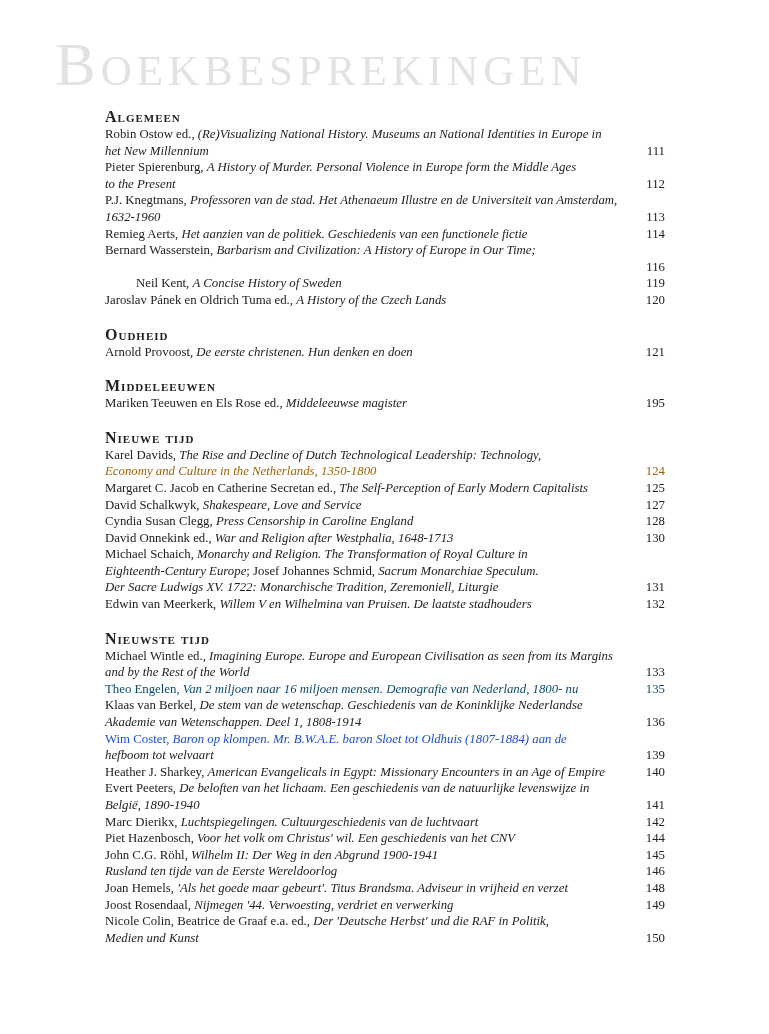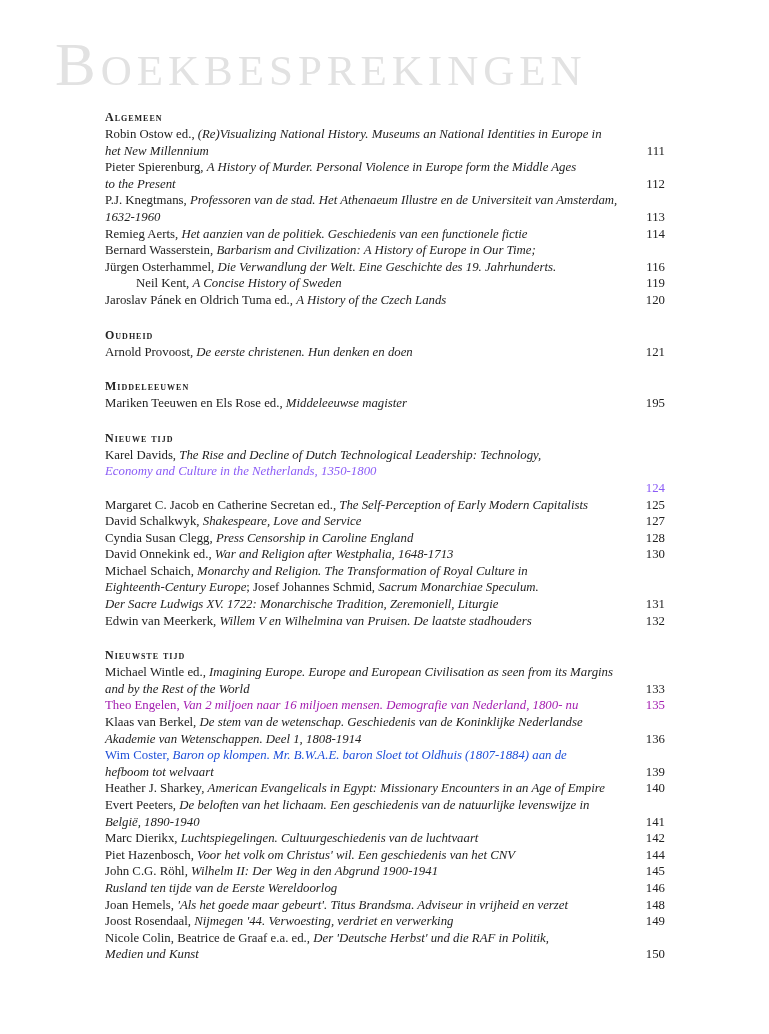"Algemeen" .sec-heading { font-size: 12px -> 16px }
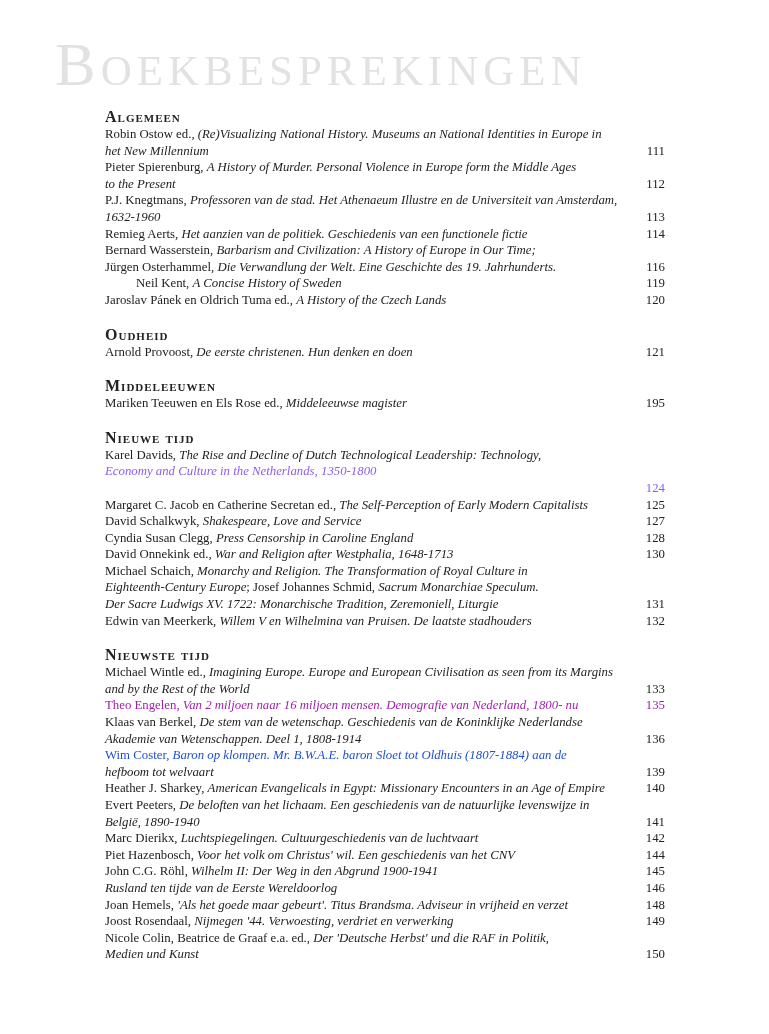"Jürgen Osterhammel, Die Verwandlung der" span.txt { html: <span><span>Jürgen Osterhammel, </span><span>Die Verwandlung der Welt. Eine Geschichte des 19. Jahrhunderts.</span></span> -> none }
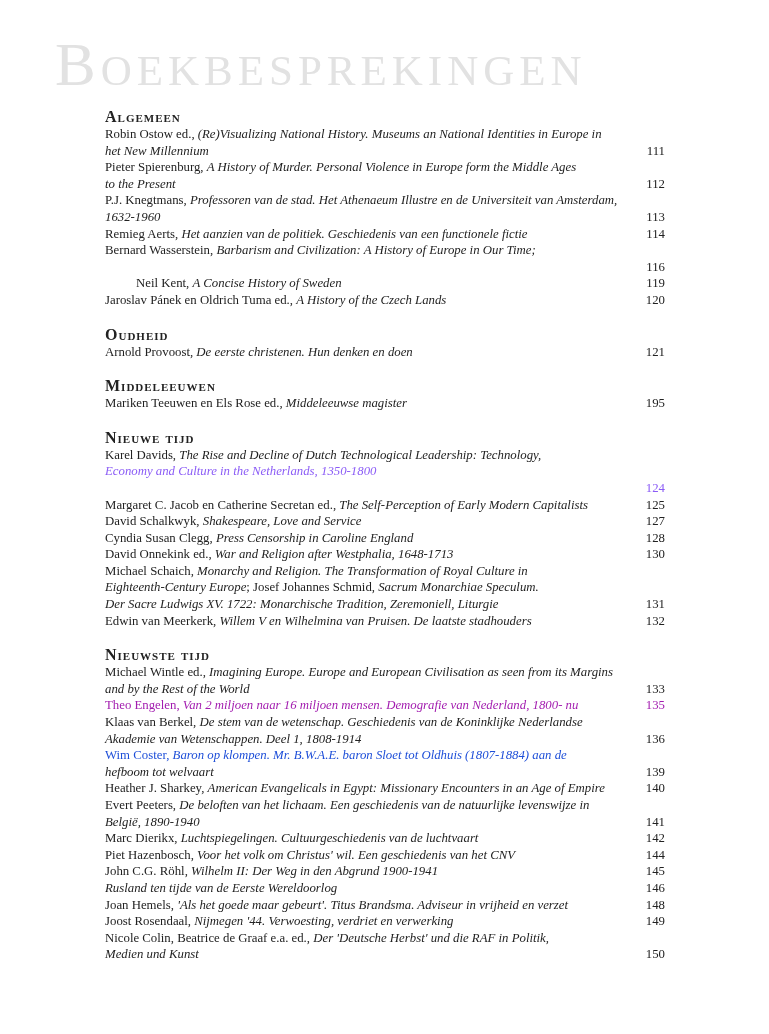"Economy and Culture in the" div.row { color: #8b5cf6 -> #a16207; flex-direction: column -> none }
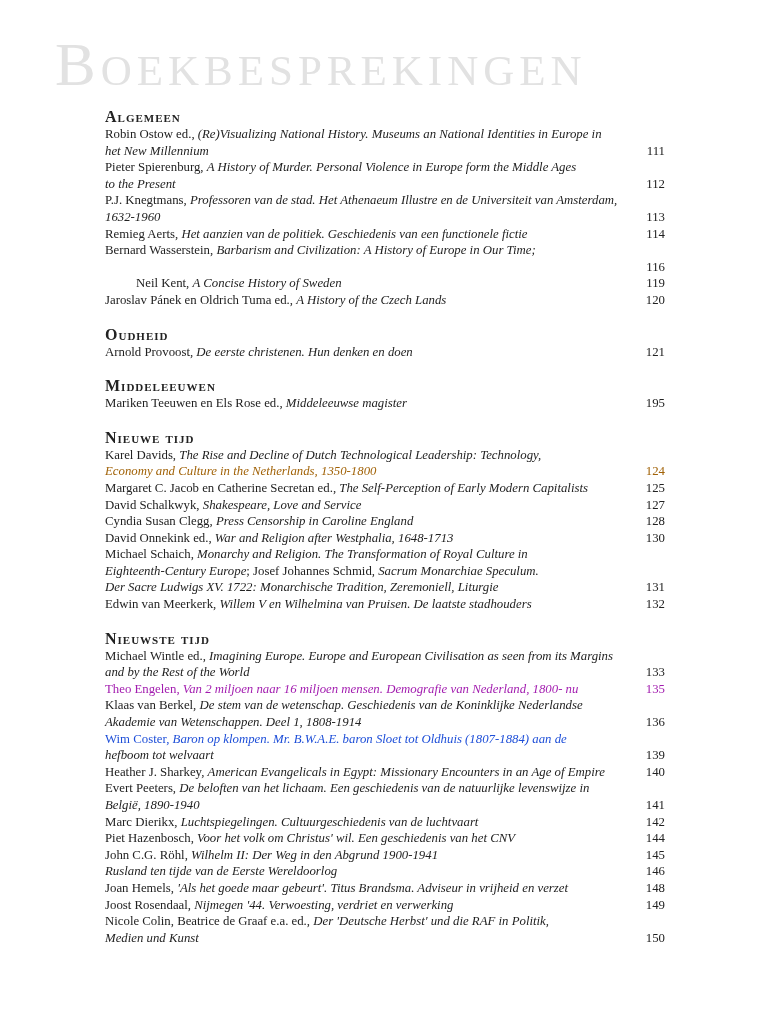"Theo Engelen, Van 2 miljoen" div.row { color: #a21caf -> #0c4a6e }
